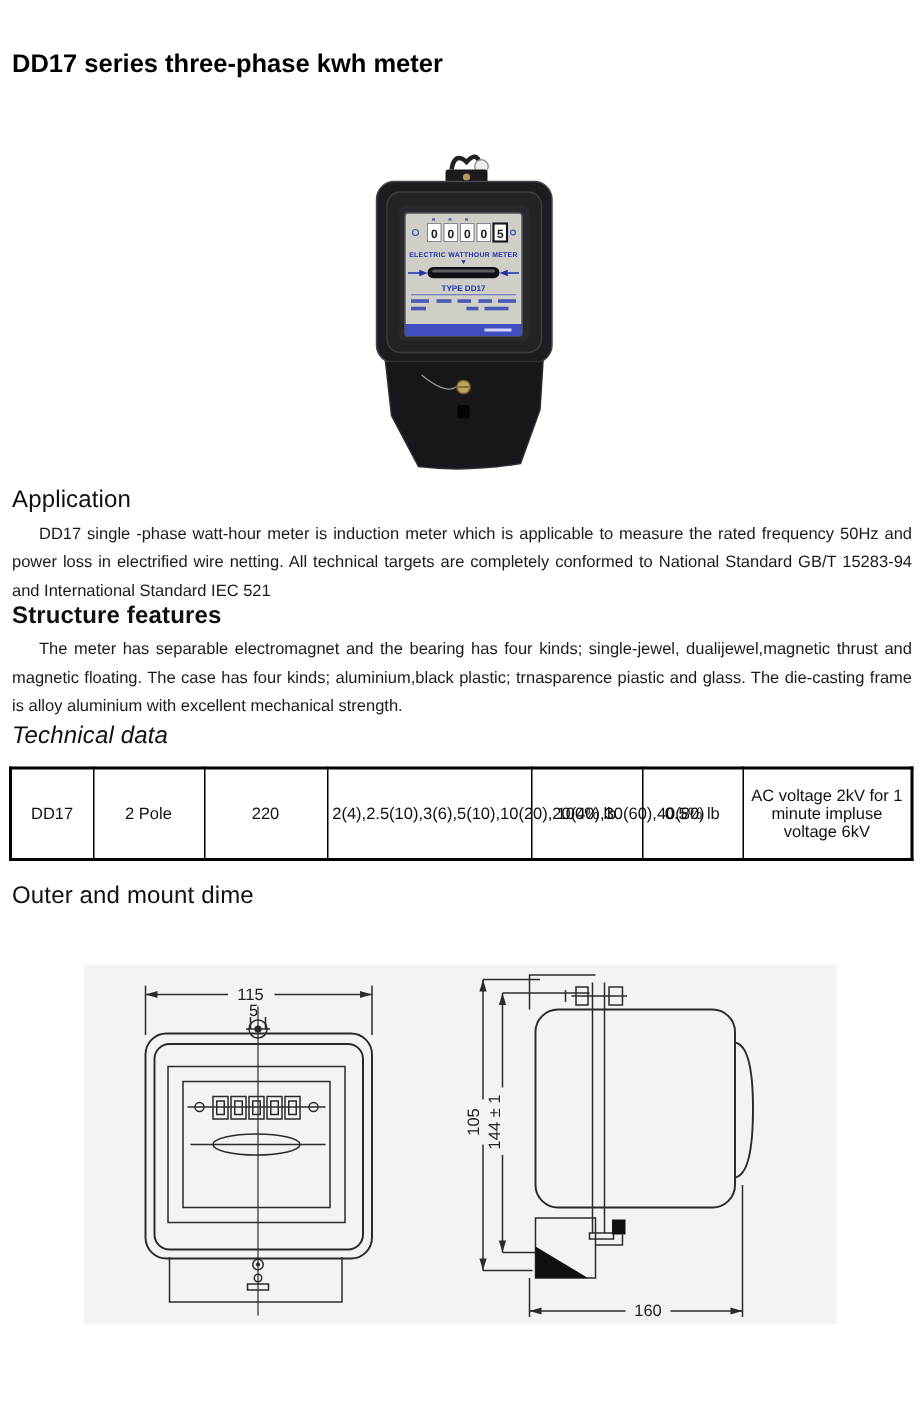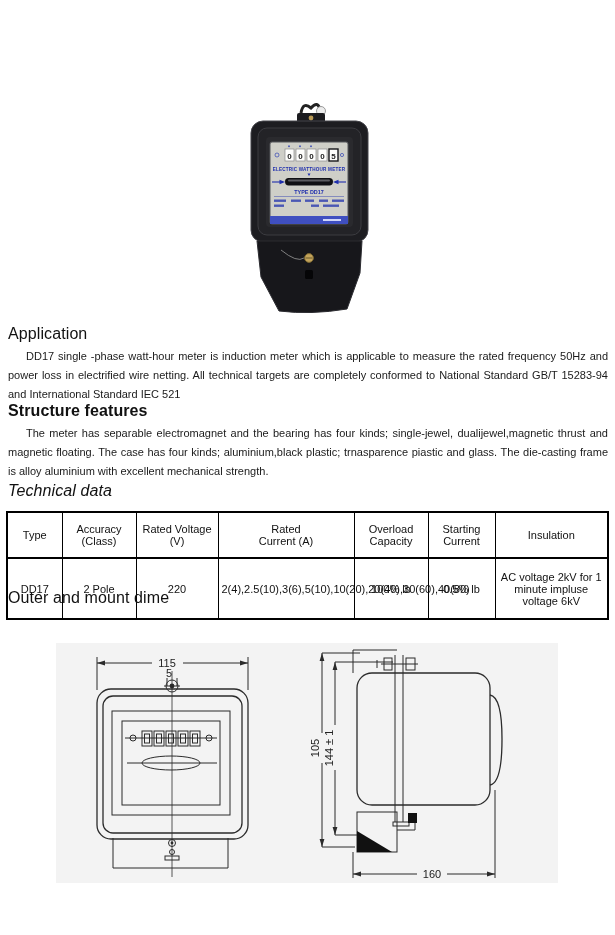"DD17 series three-phase kwh meter" div.title { html: none -> <div>DD17 series three-phase kwh meter</div> }
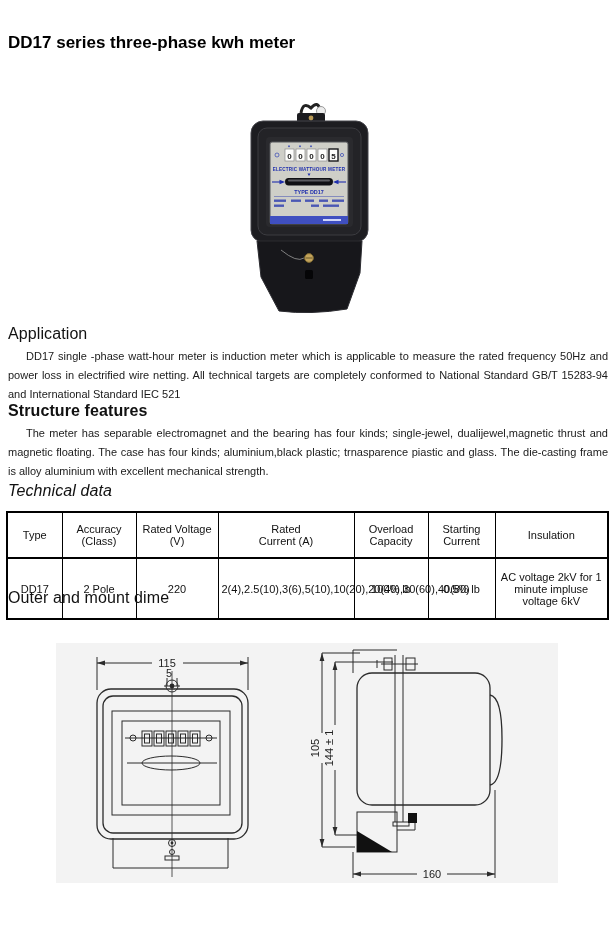"Type" tr { html: <tr> <th>Type</th> <th>Accuracy (Class)</th> <th>Rated Voltage (V)</th> <th>Rated Current (A)</th> <th>Overload Capacity</th> <th>Starting Current</th> <th>Insulation</th> </tr> -> none }
